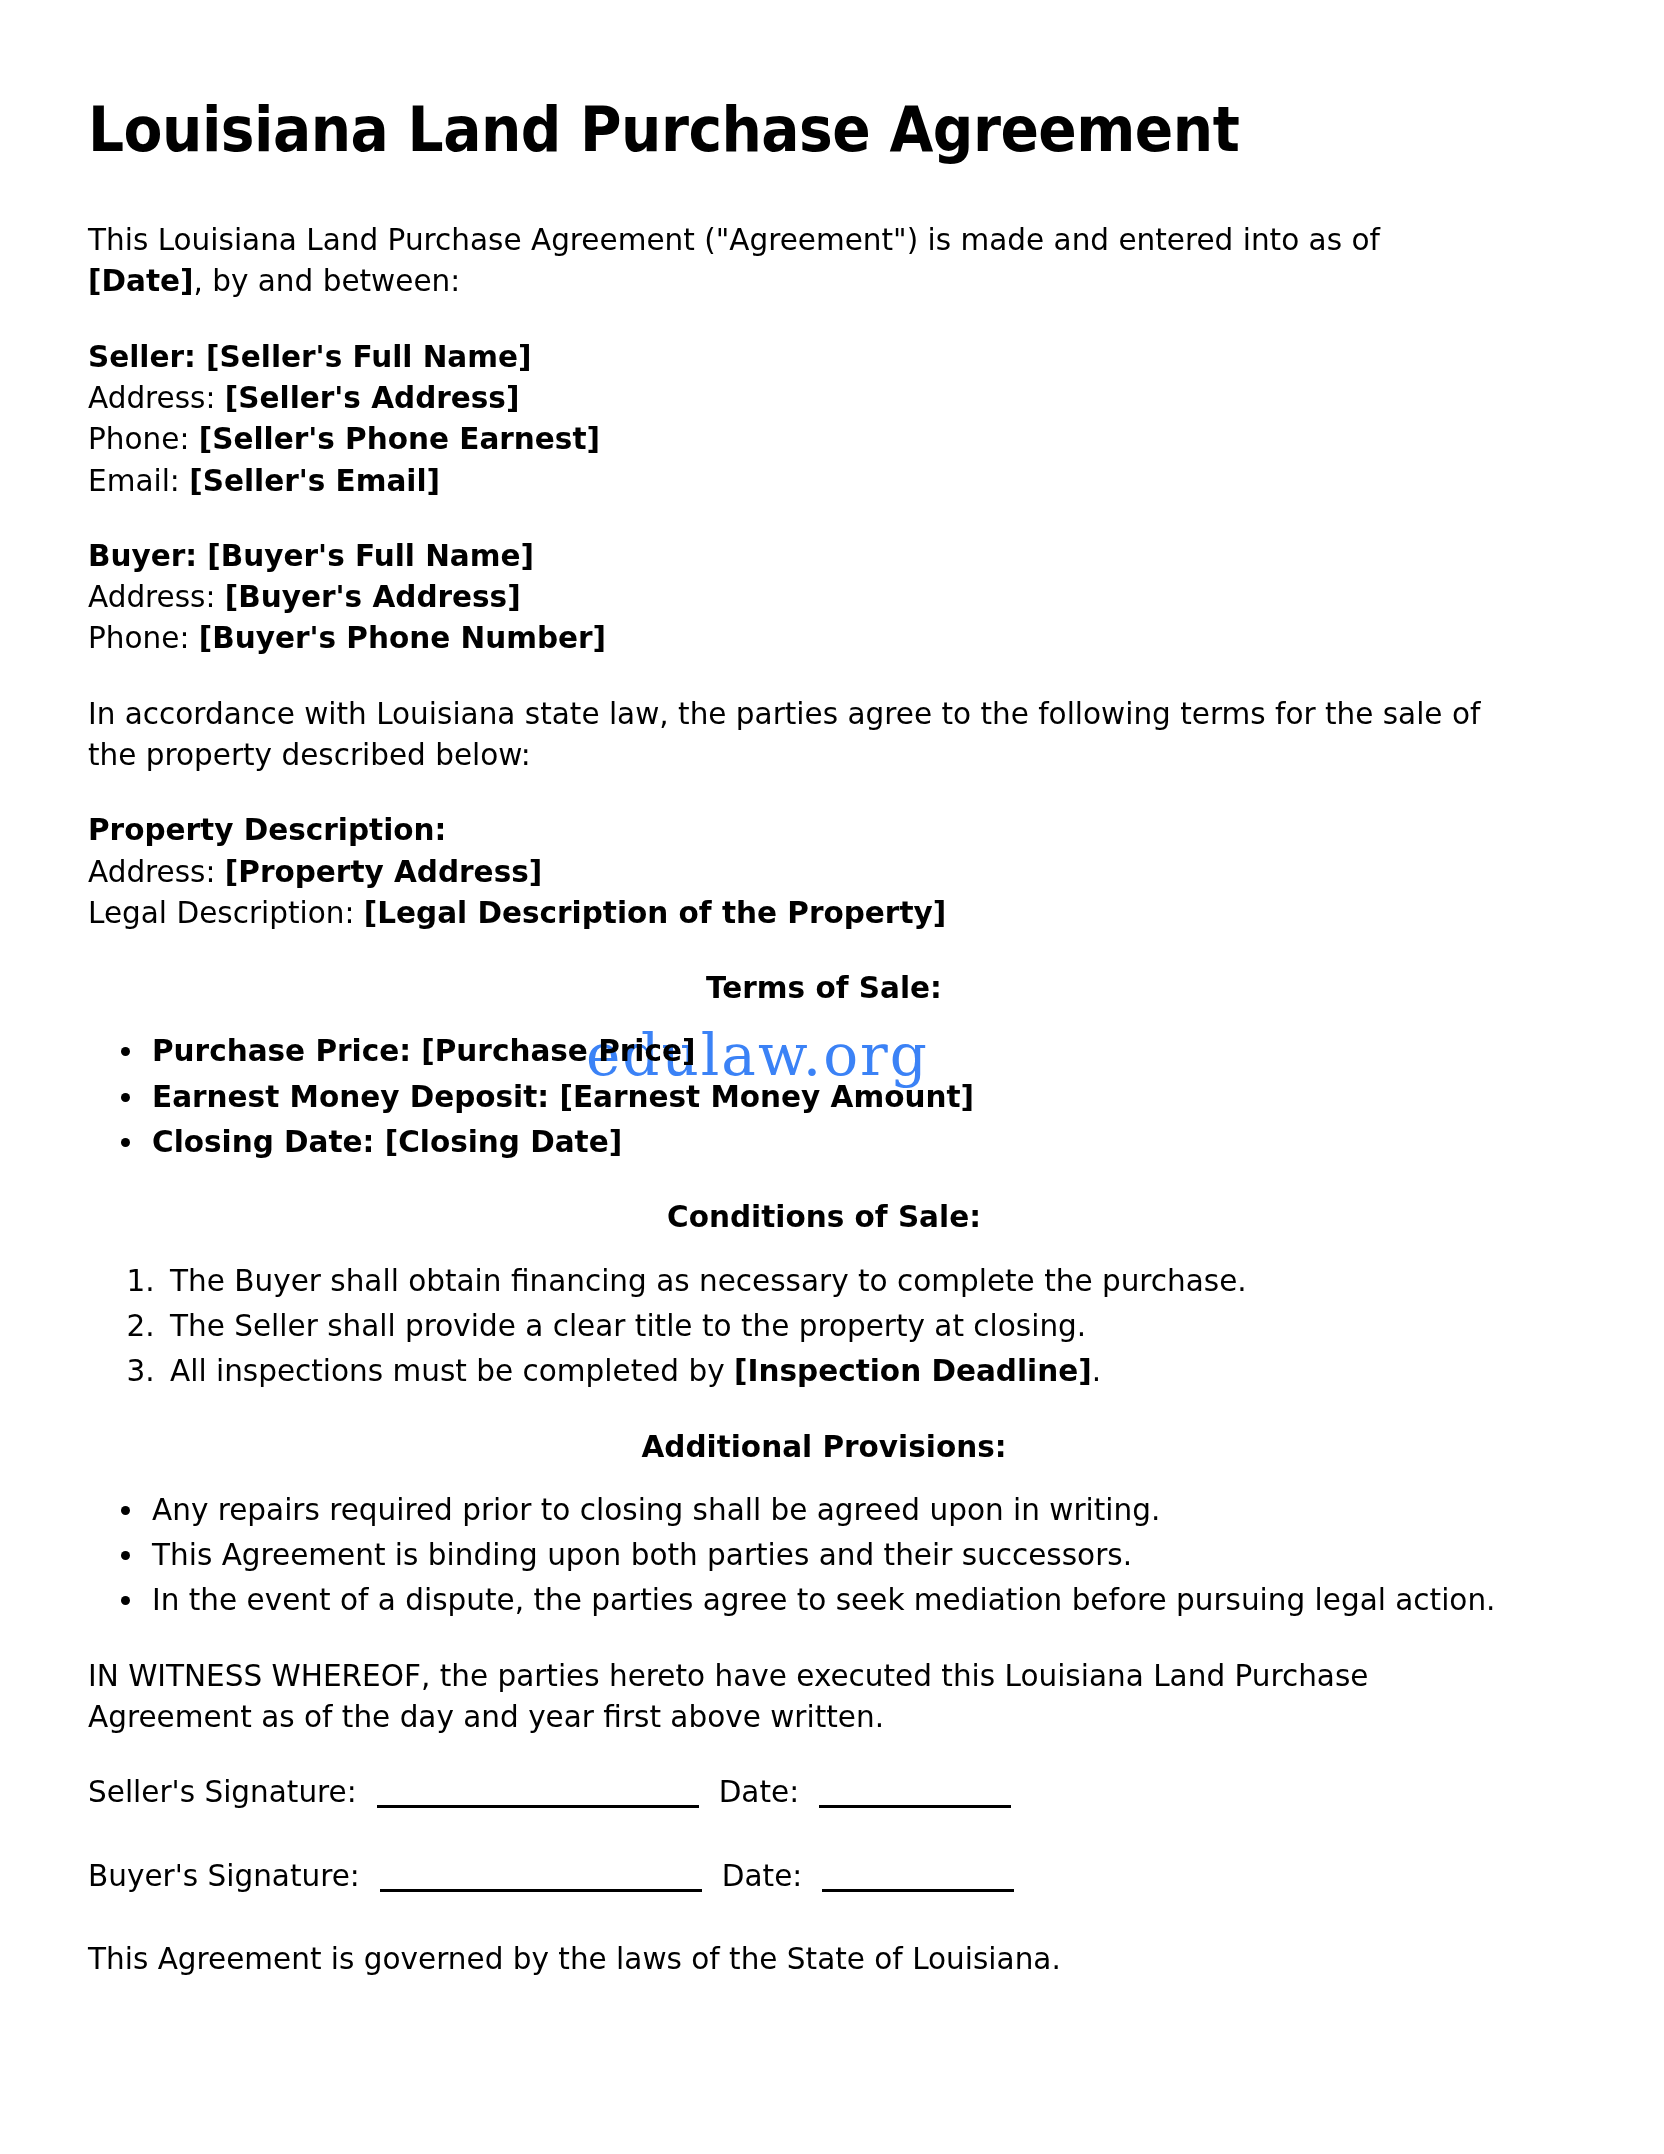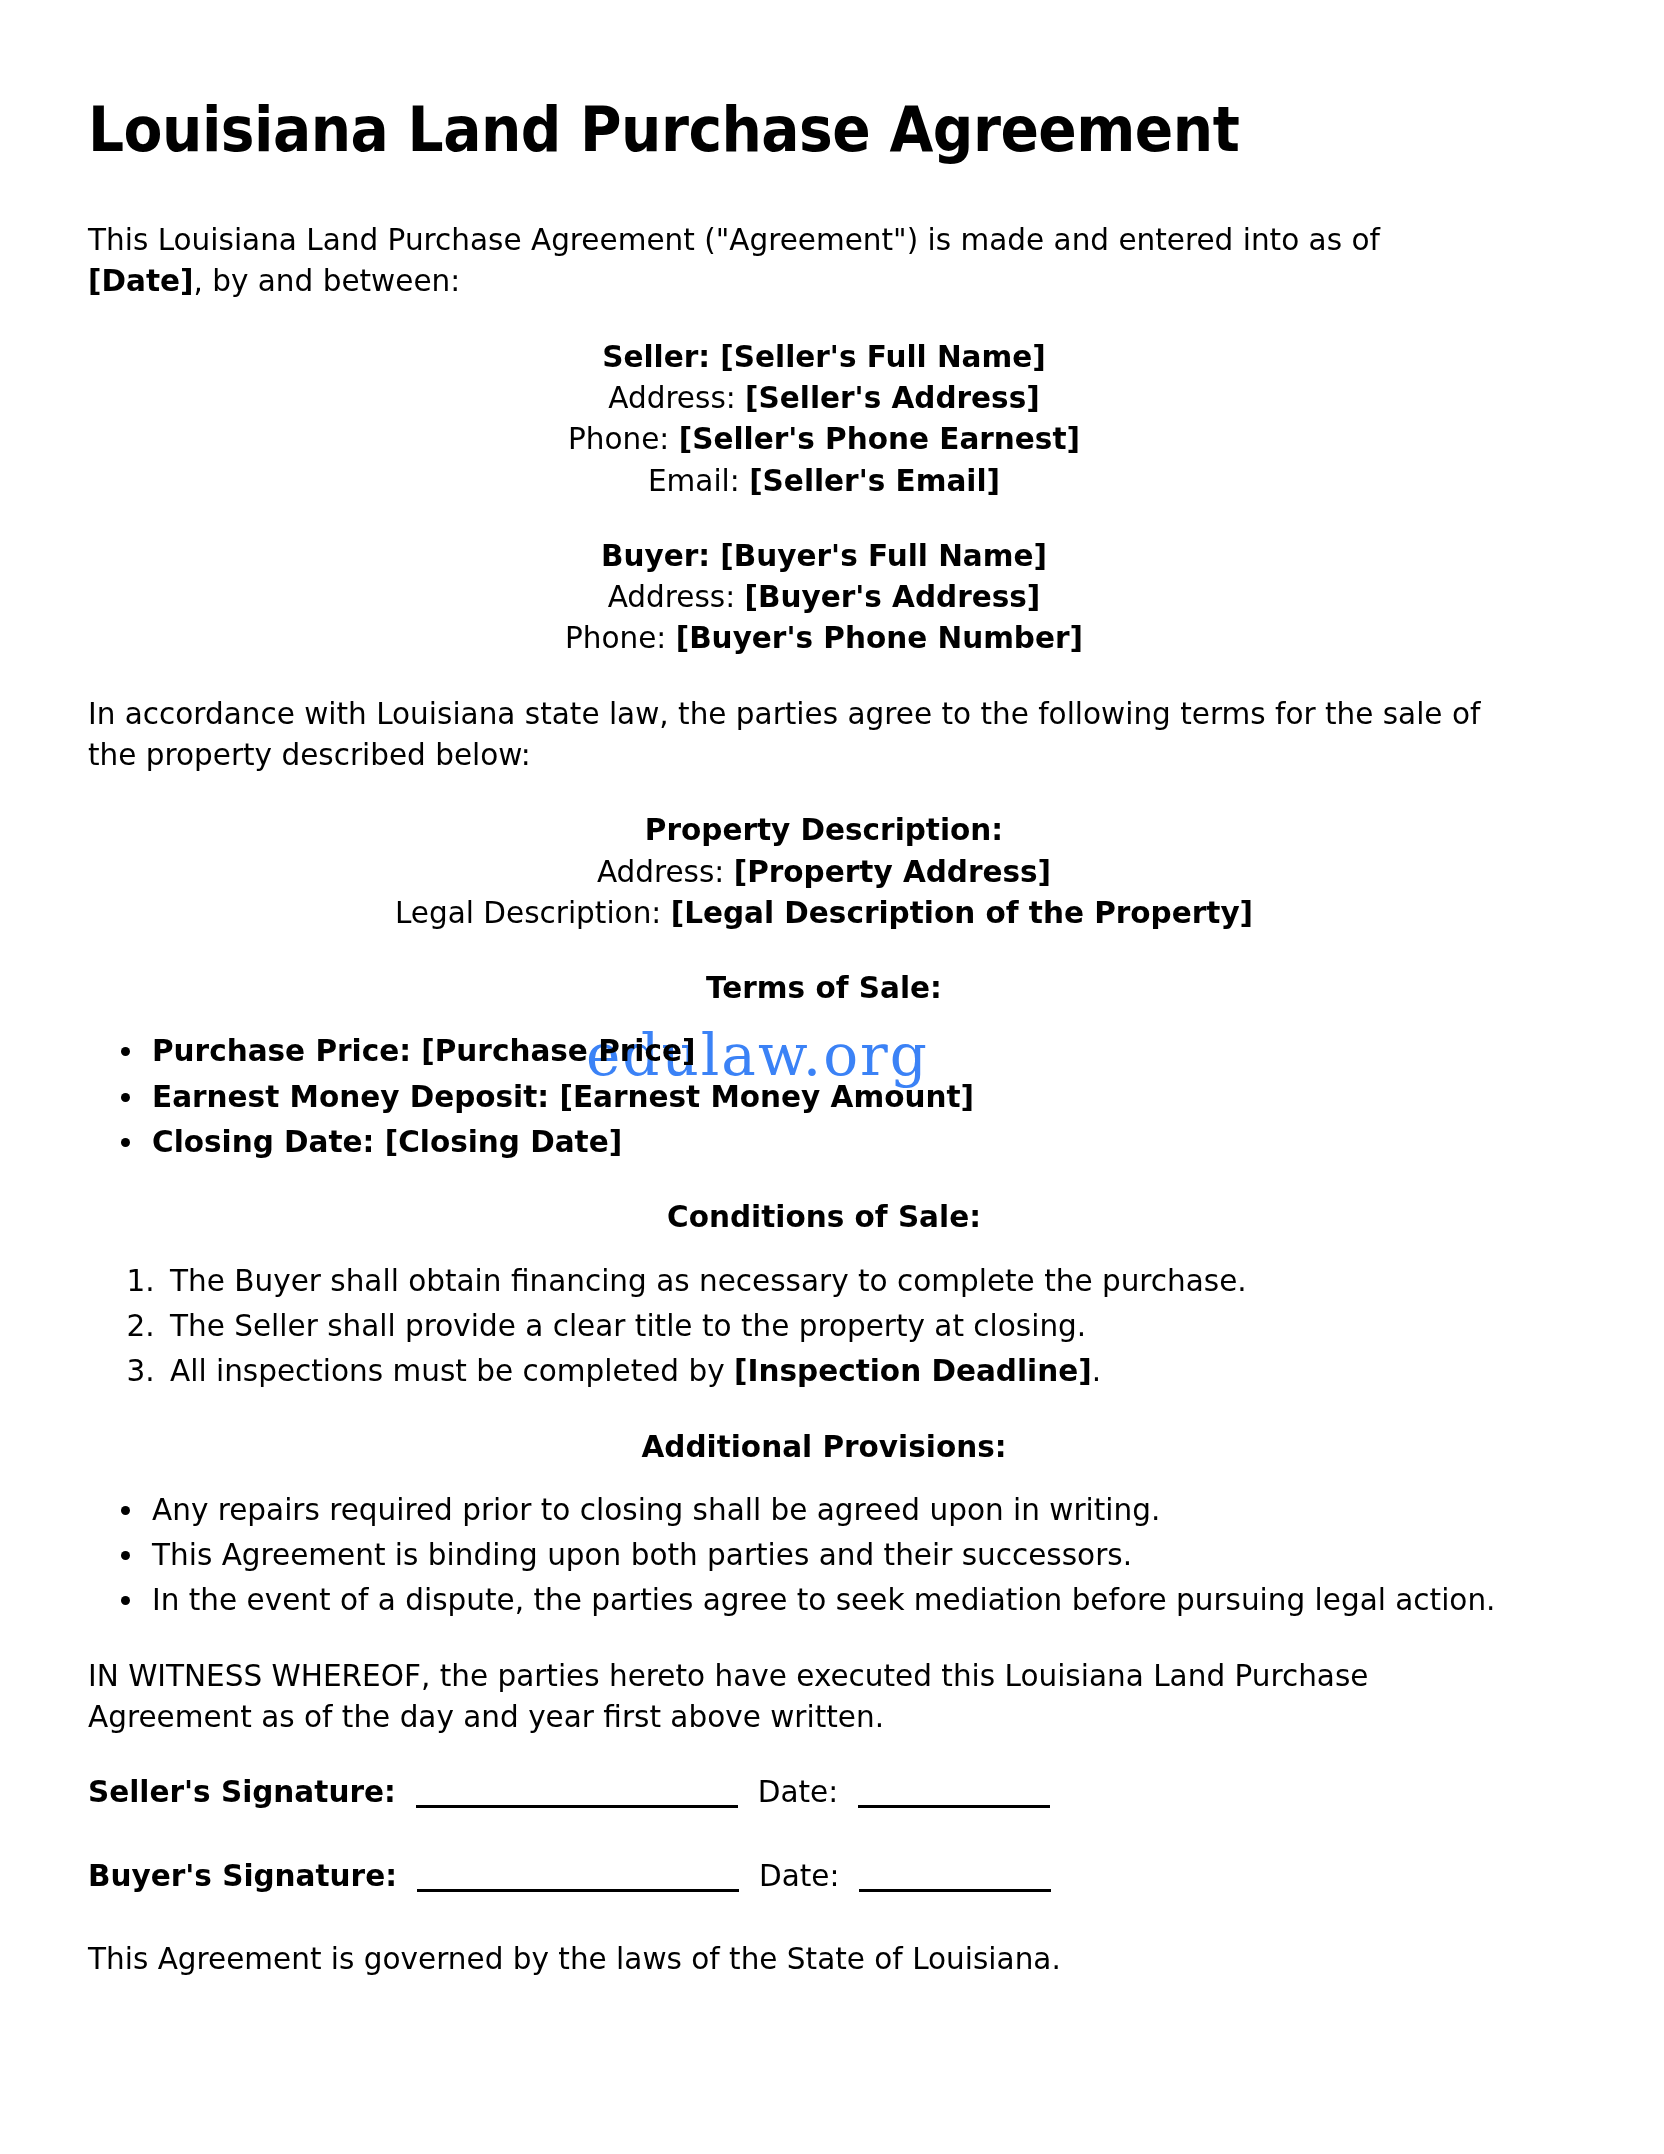"Seller: [Seller's Full Name]" .block { text-align: center -> none }
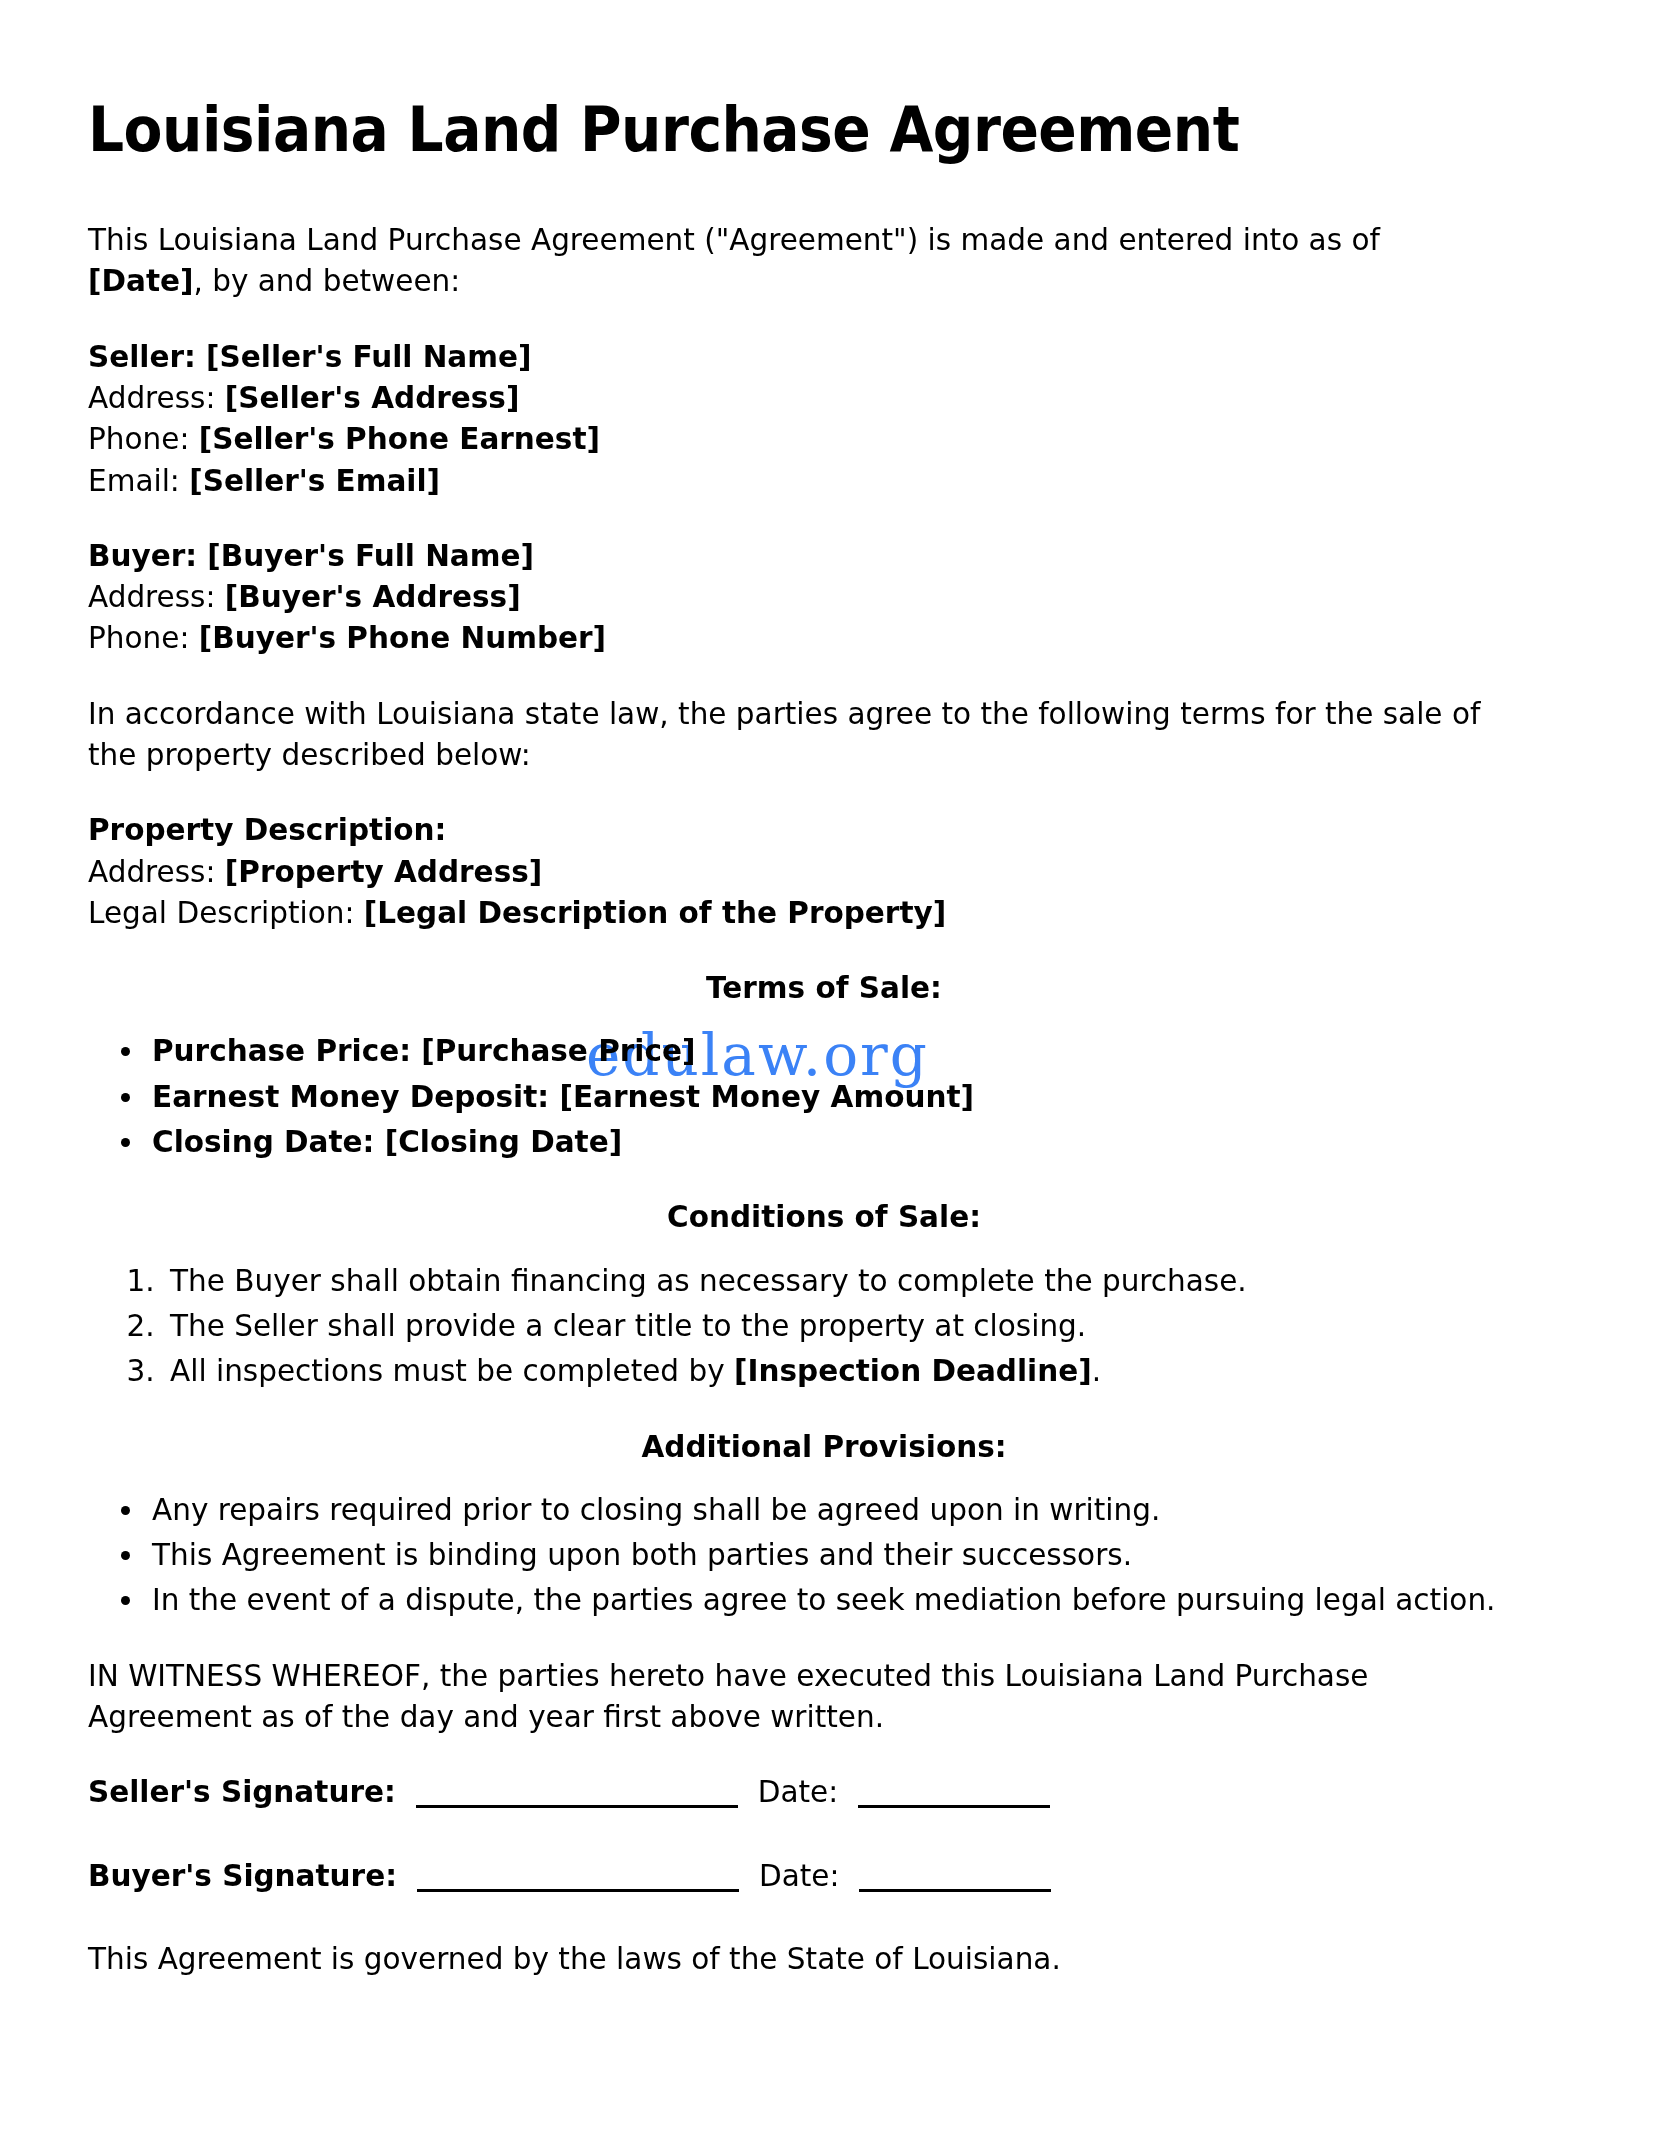"Seller's Signature:" .sig-label { font-weight: bold -> normal }
